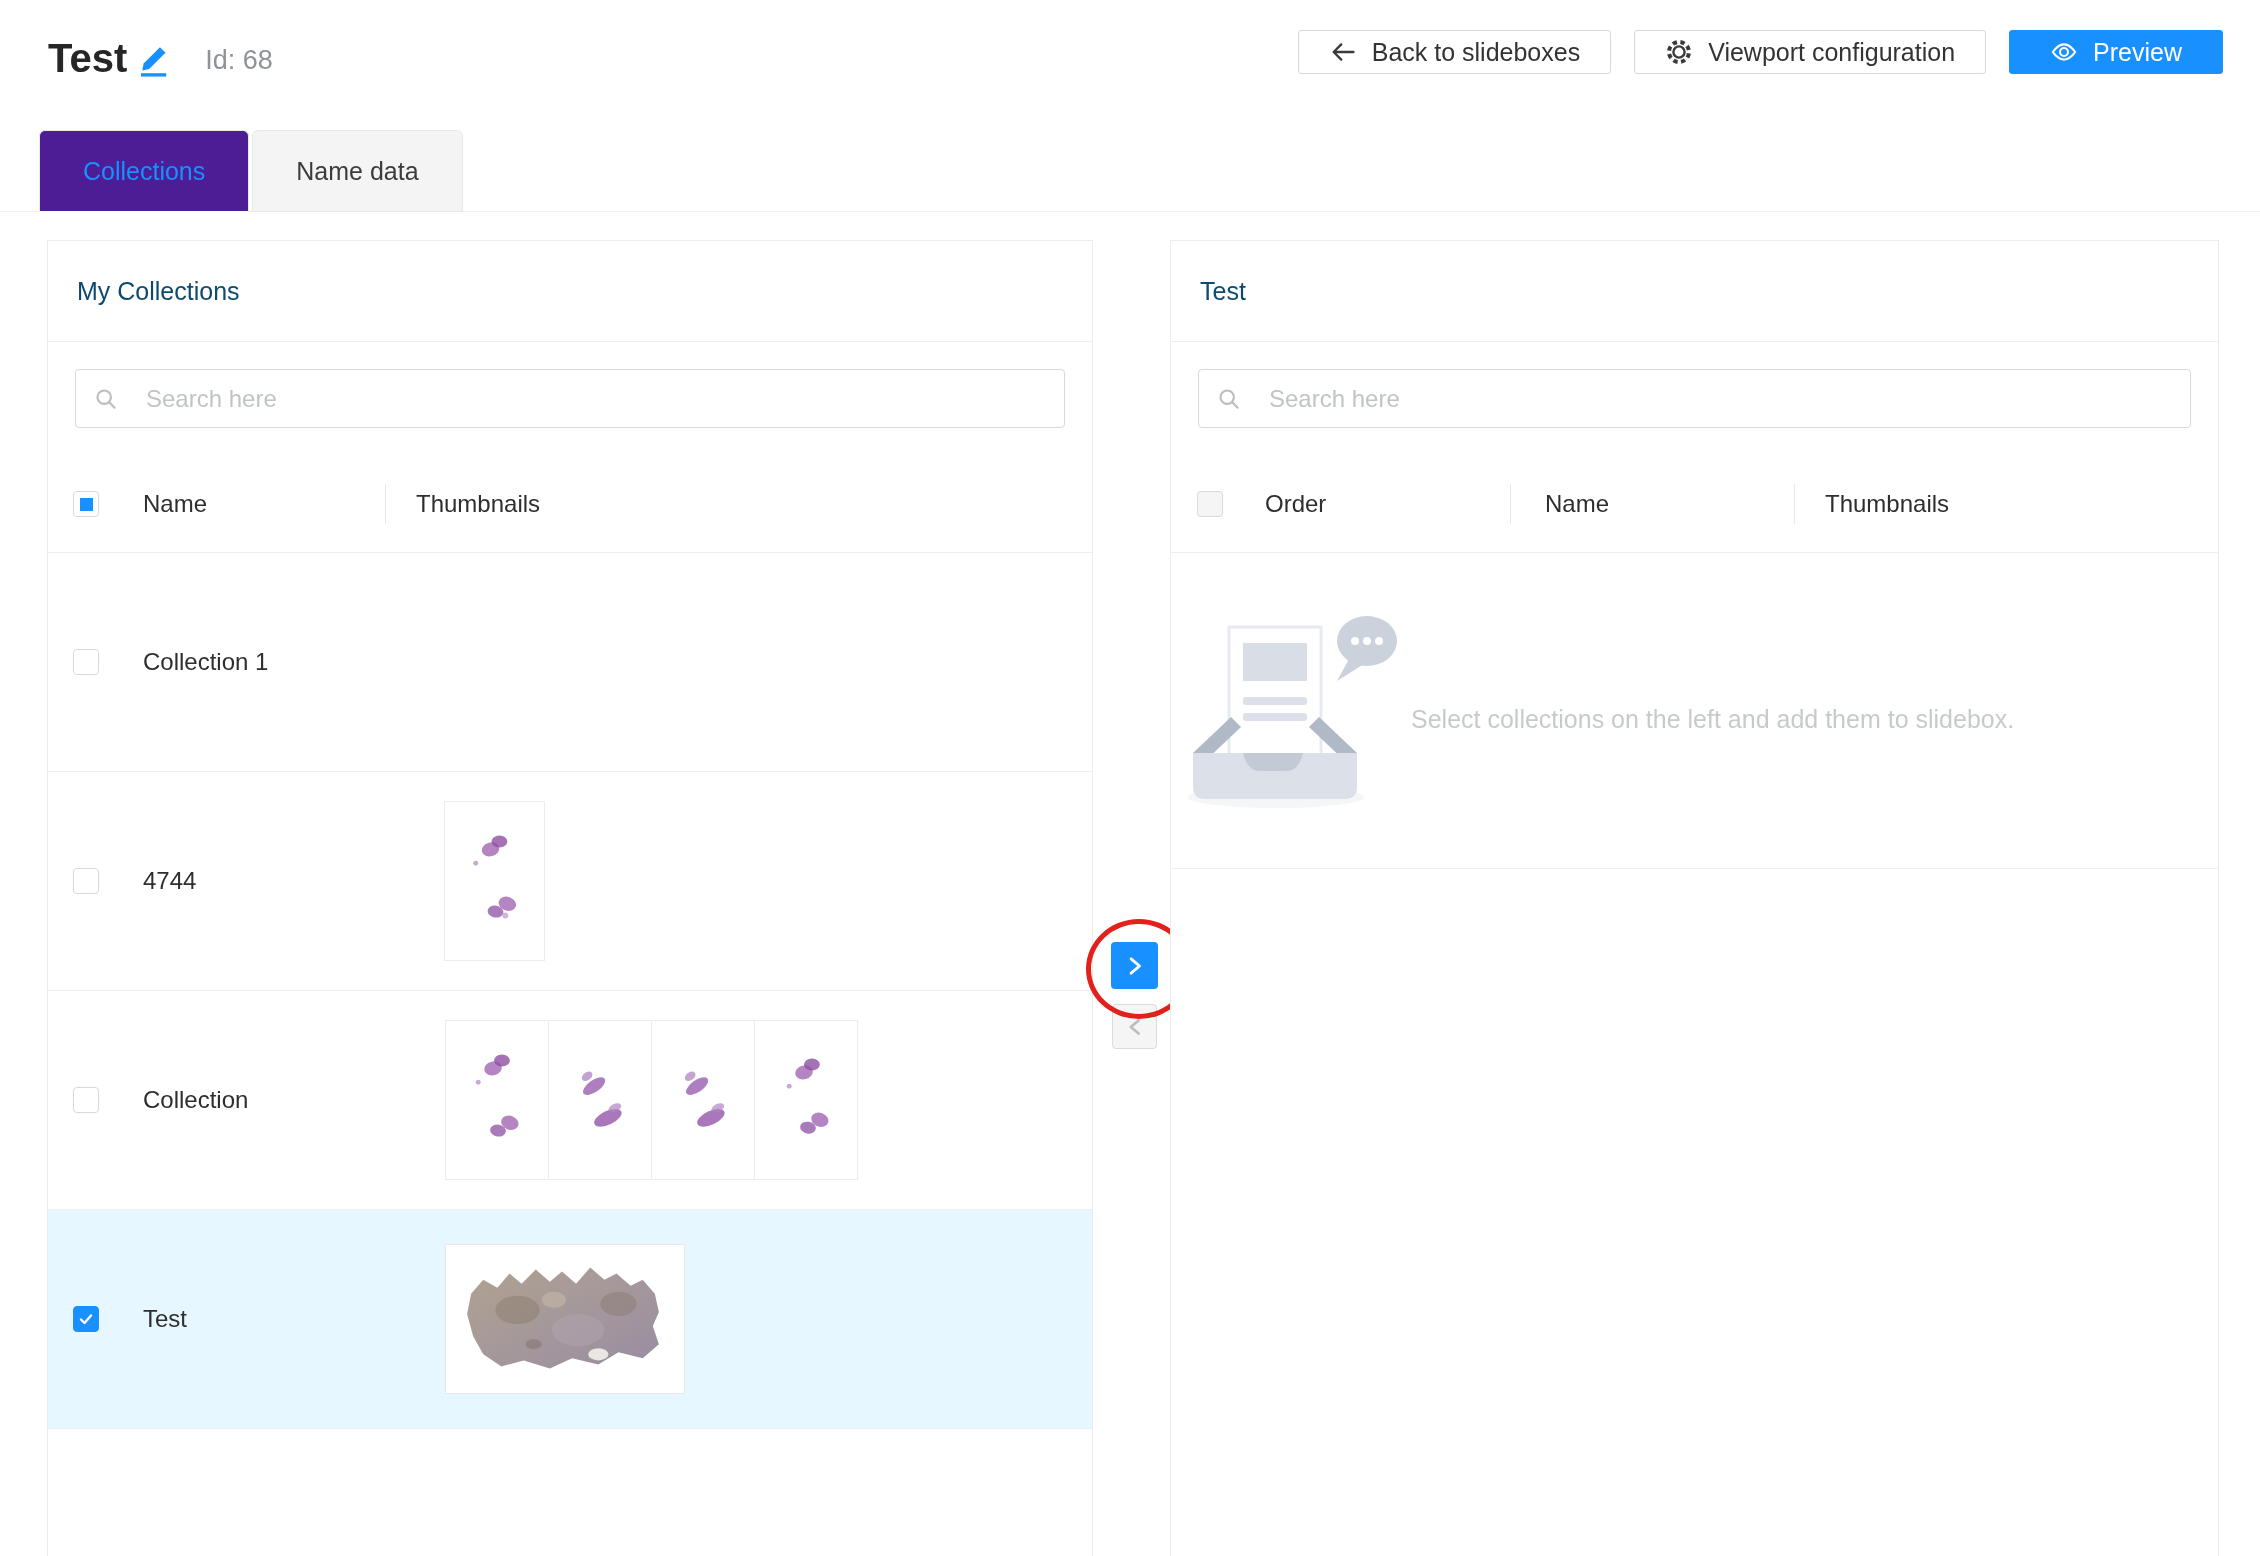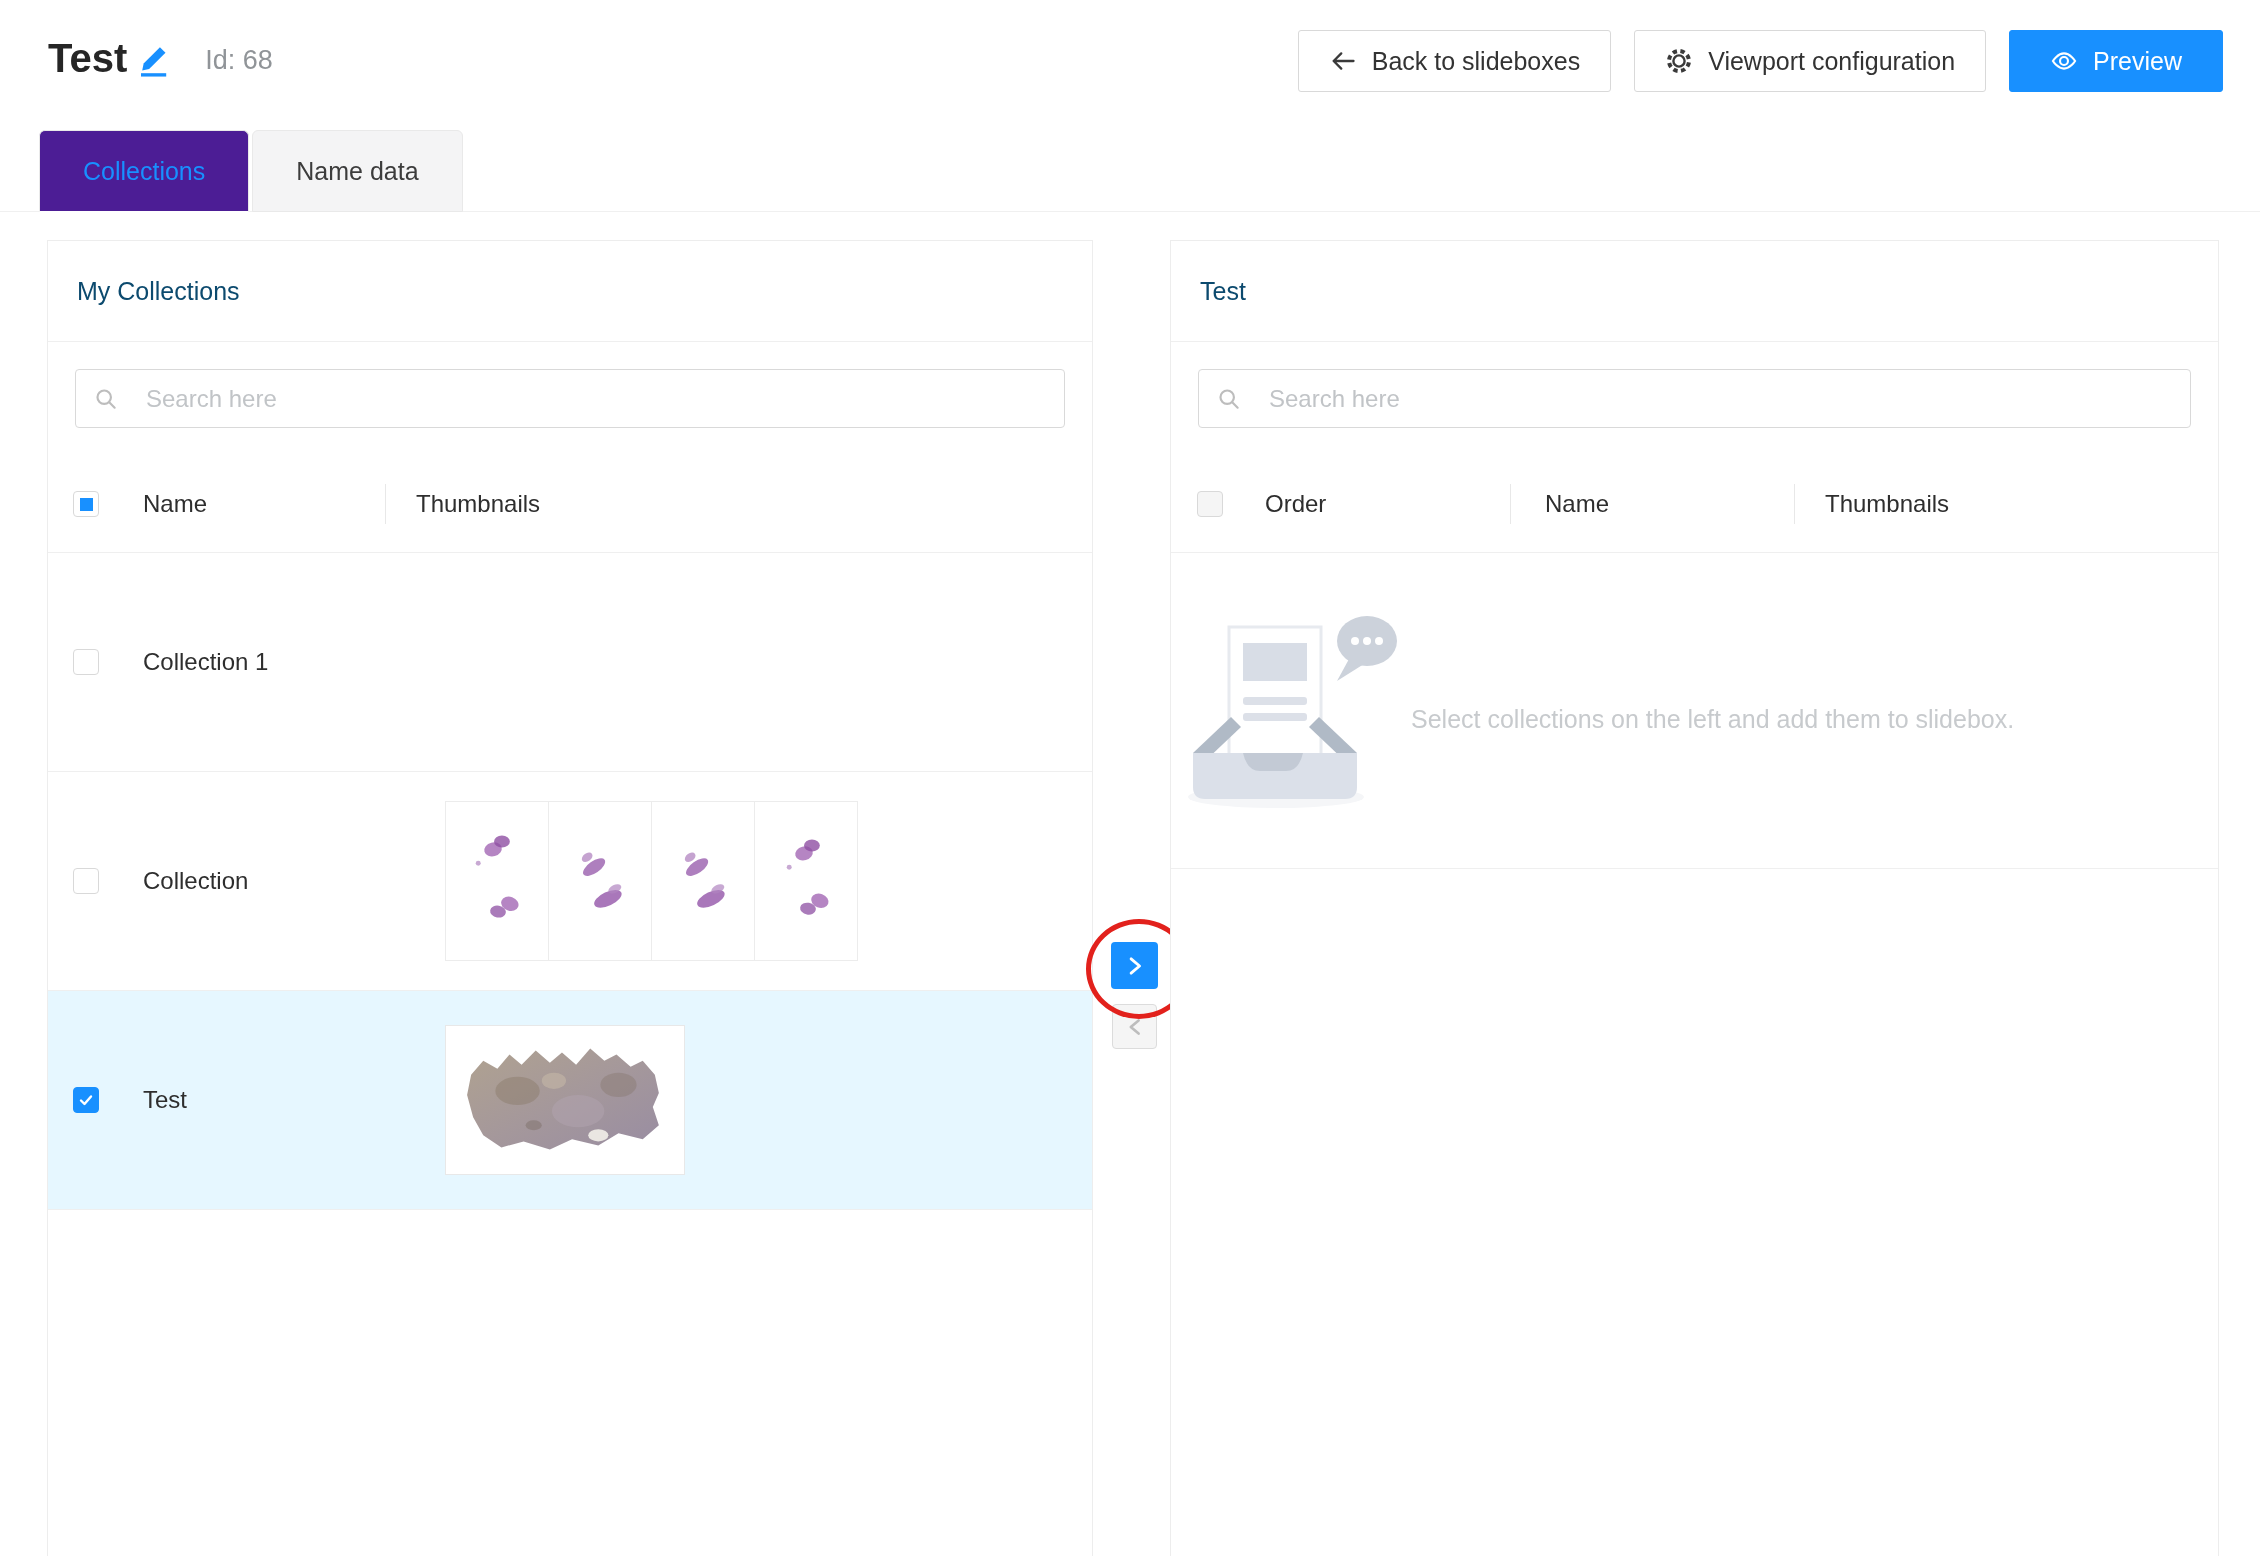"Back to slideboxes" .btn { height: 62px -> 44px }
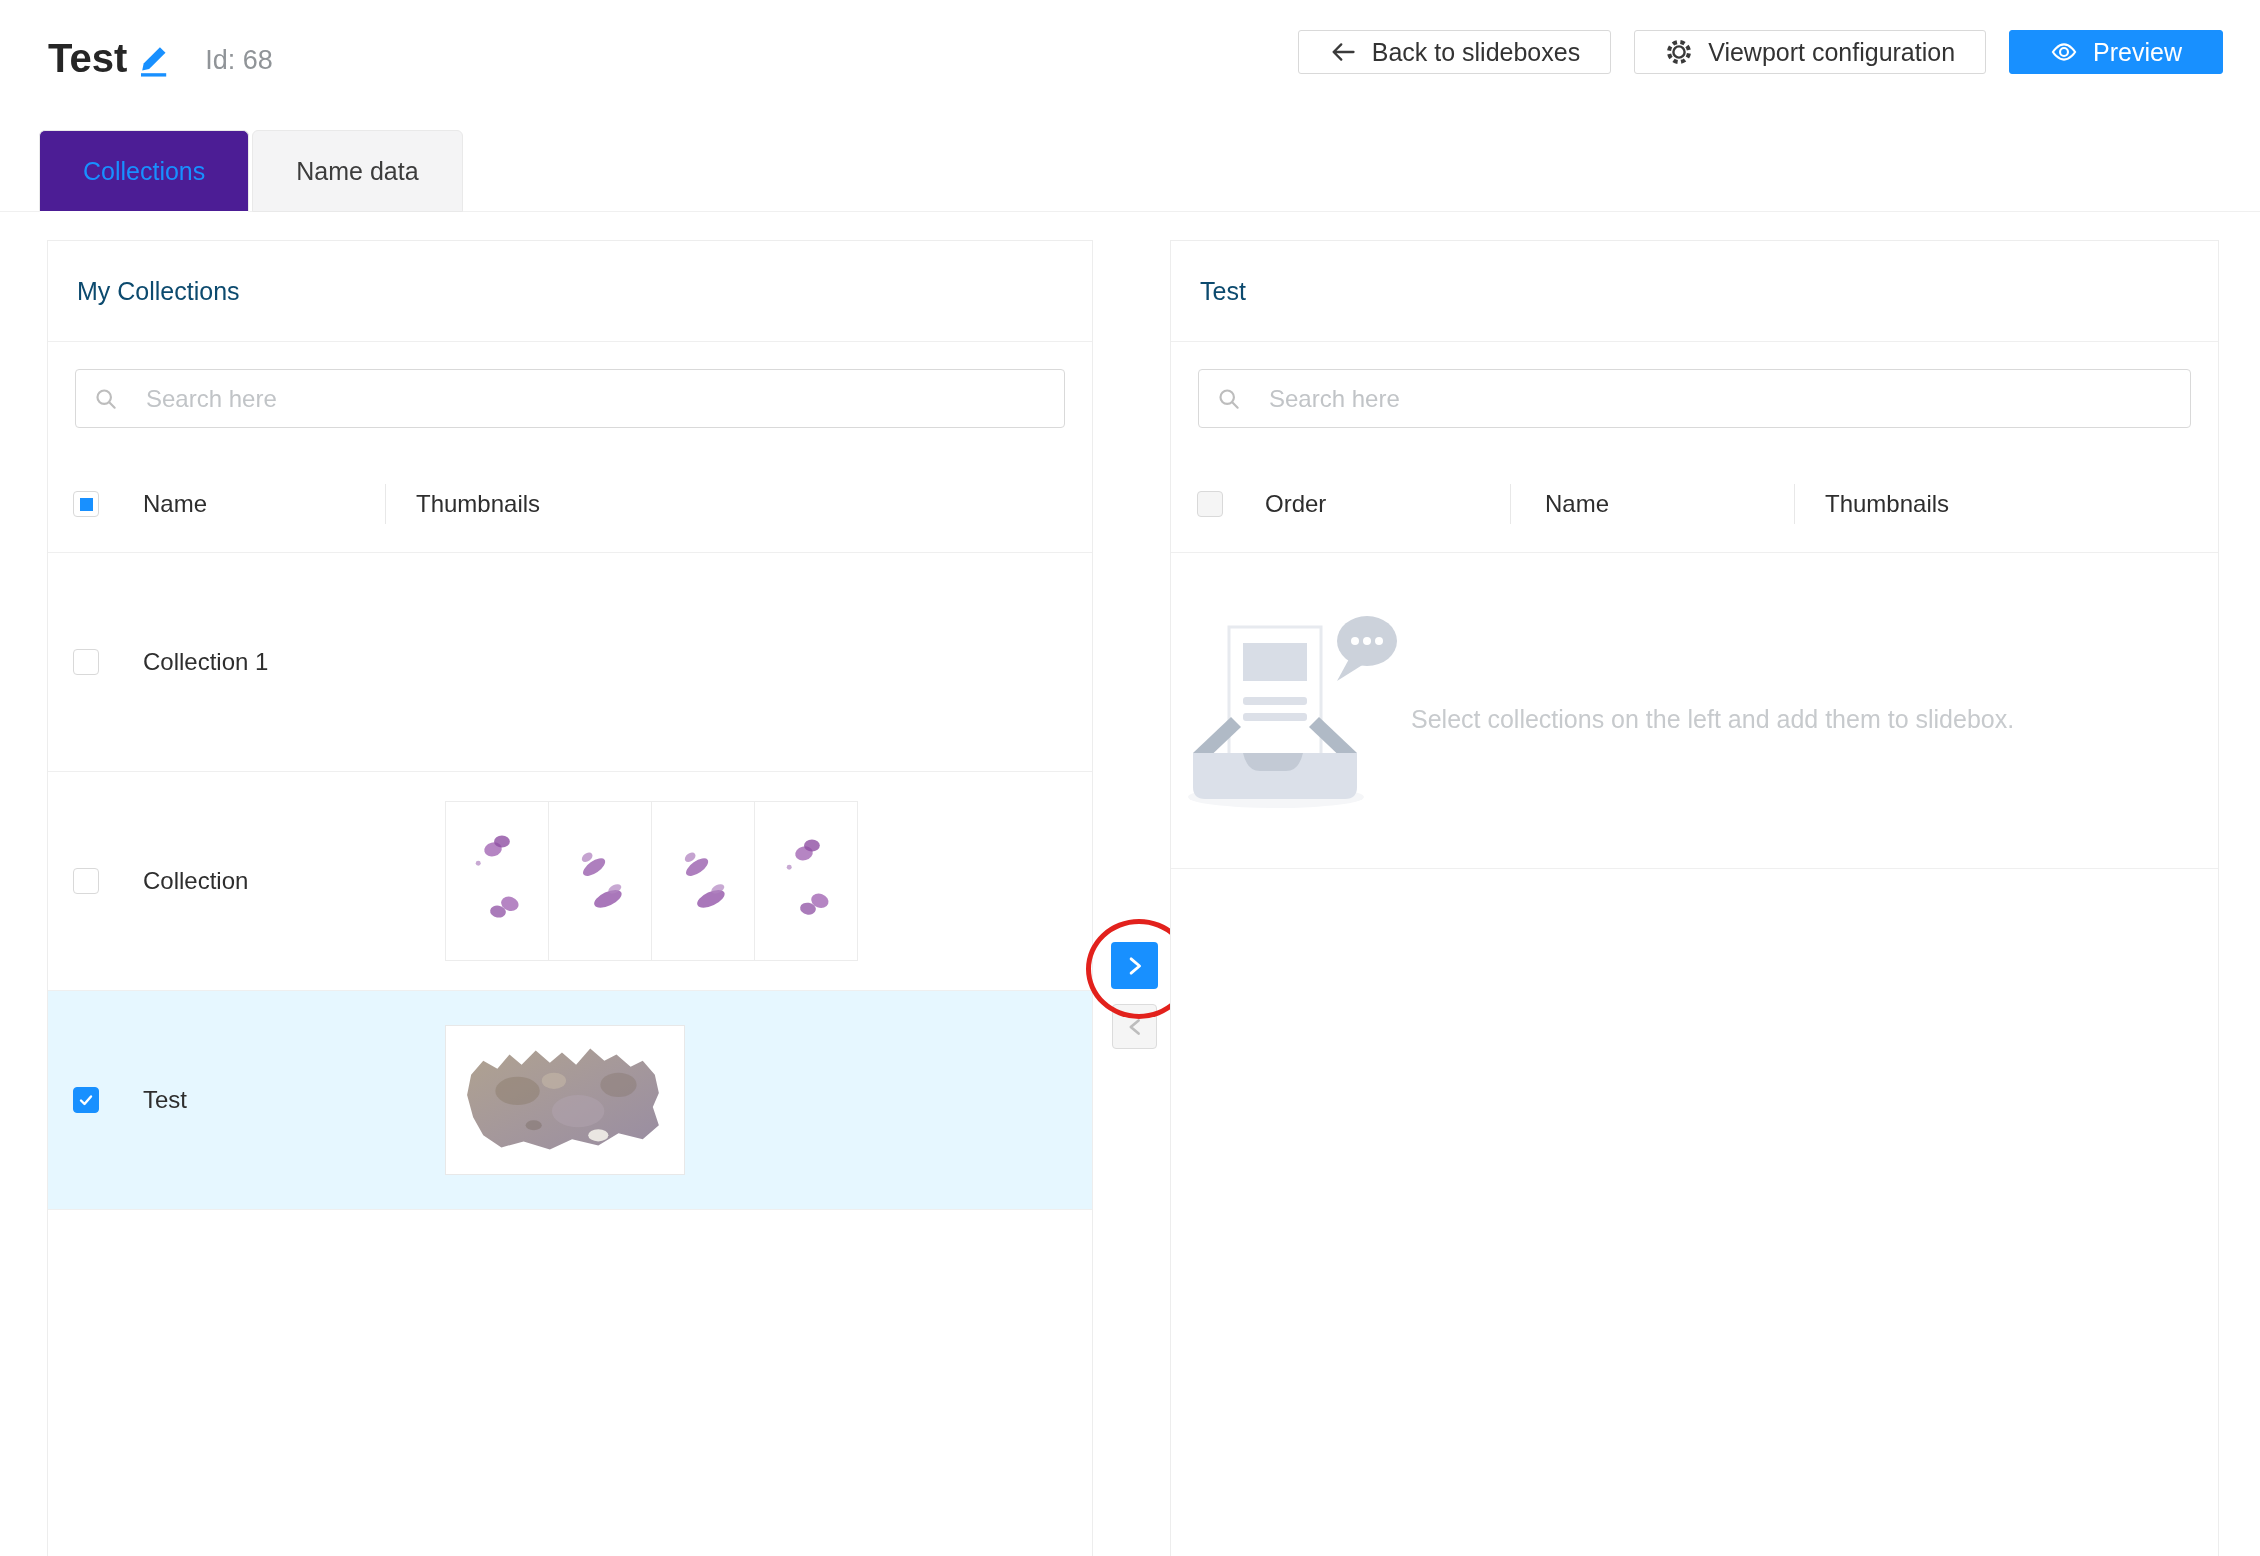"4744" div.trow { html: none -> <div> <span> <span></span> </span> <span>4744</span> <span> <span> <svg> <ellipse></ellipse> <ellipse></ellipse> <circle></circle> <ellipse></ellipse> <ellipse></ellipse> <circle></circle> </svg> </span> </span> </div> }
